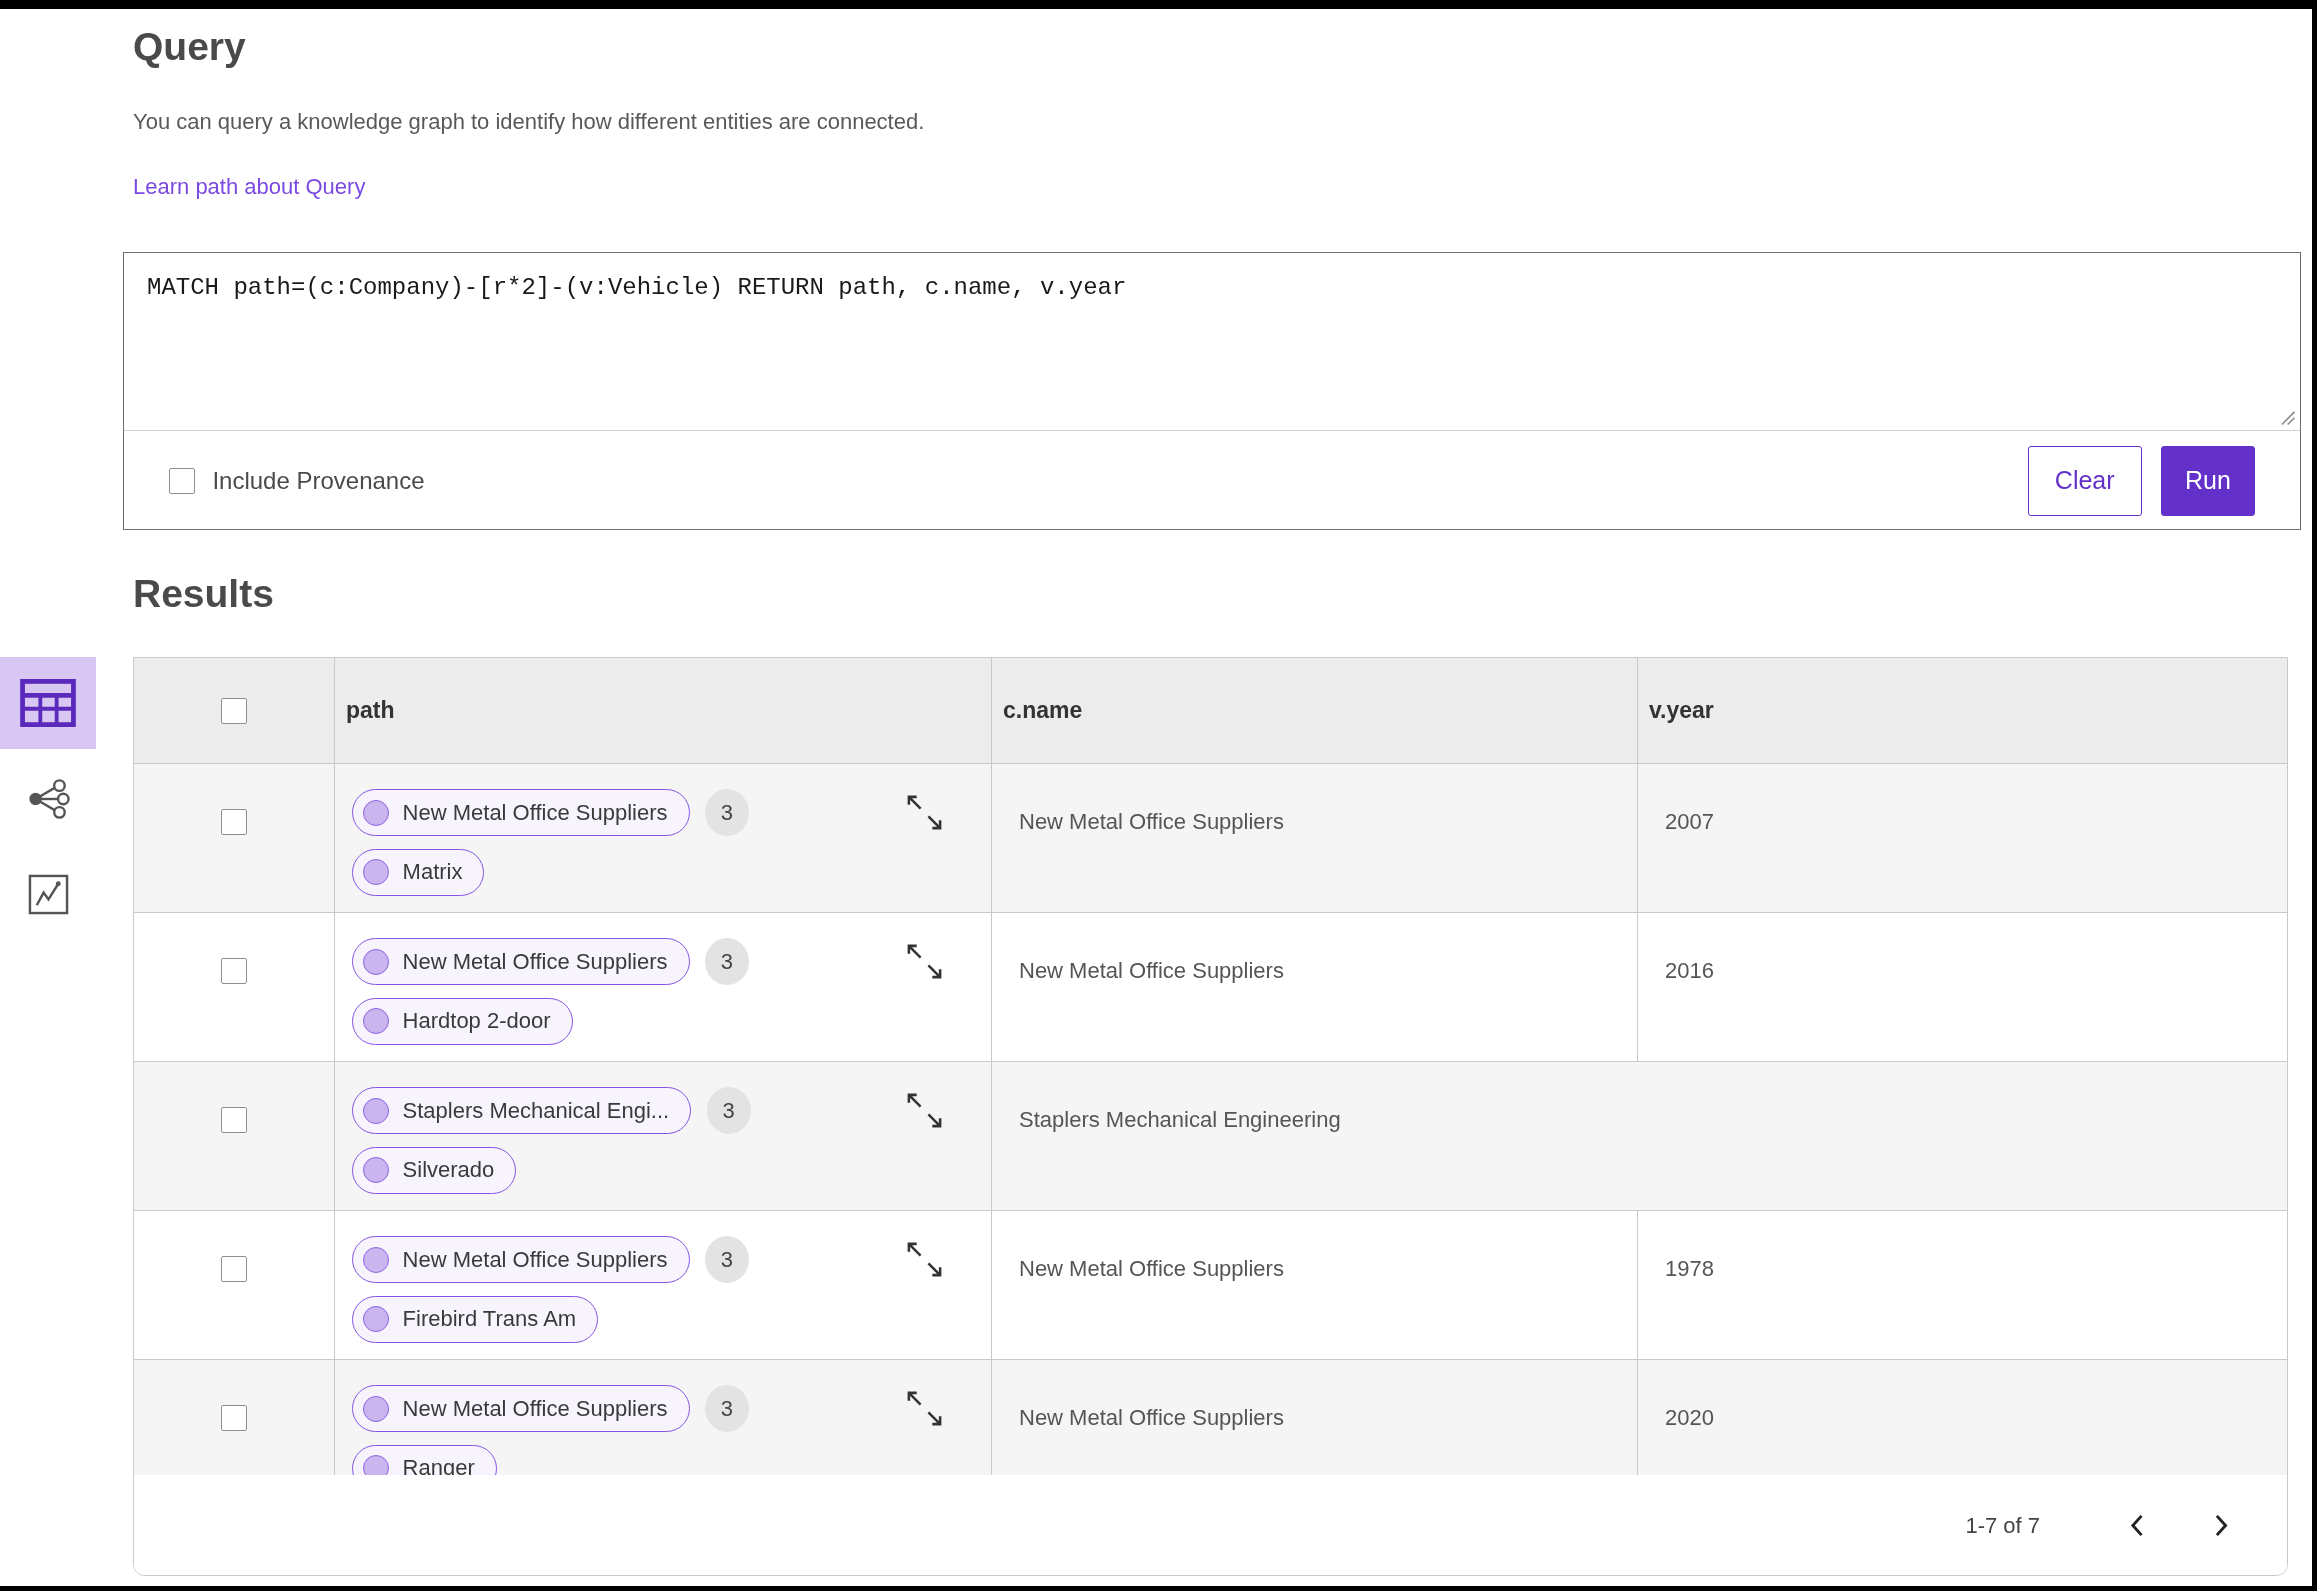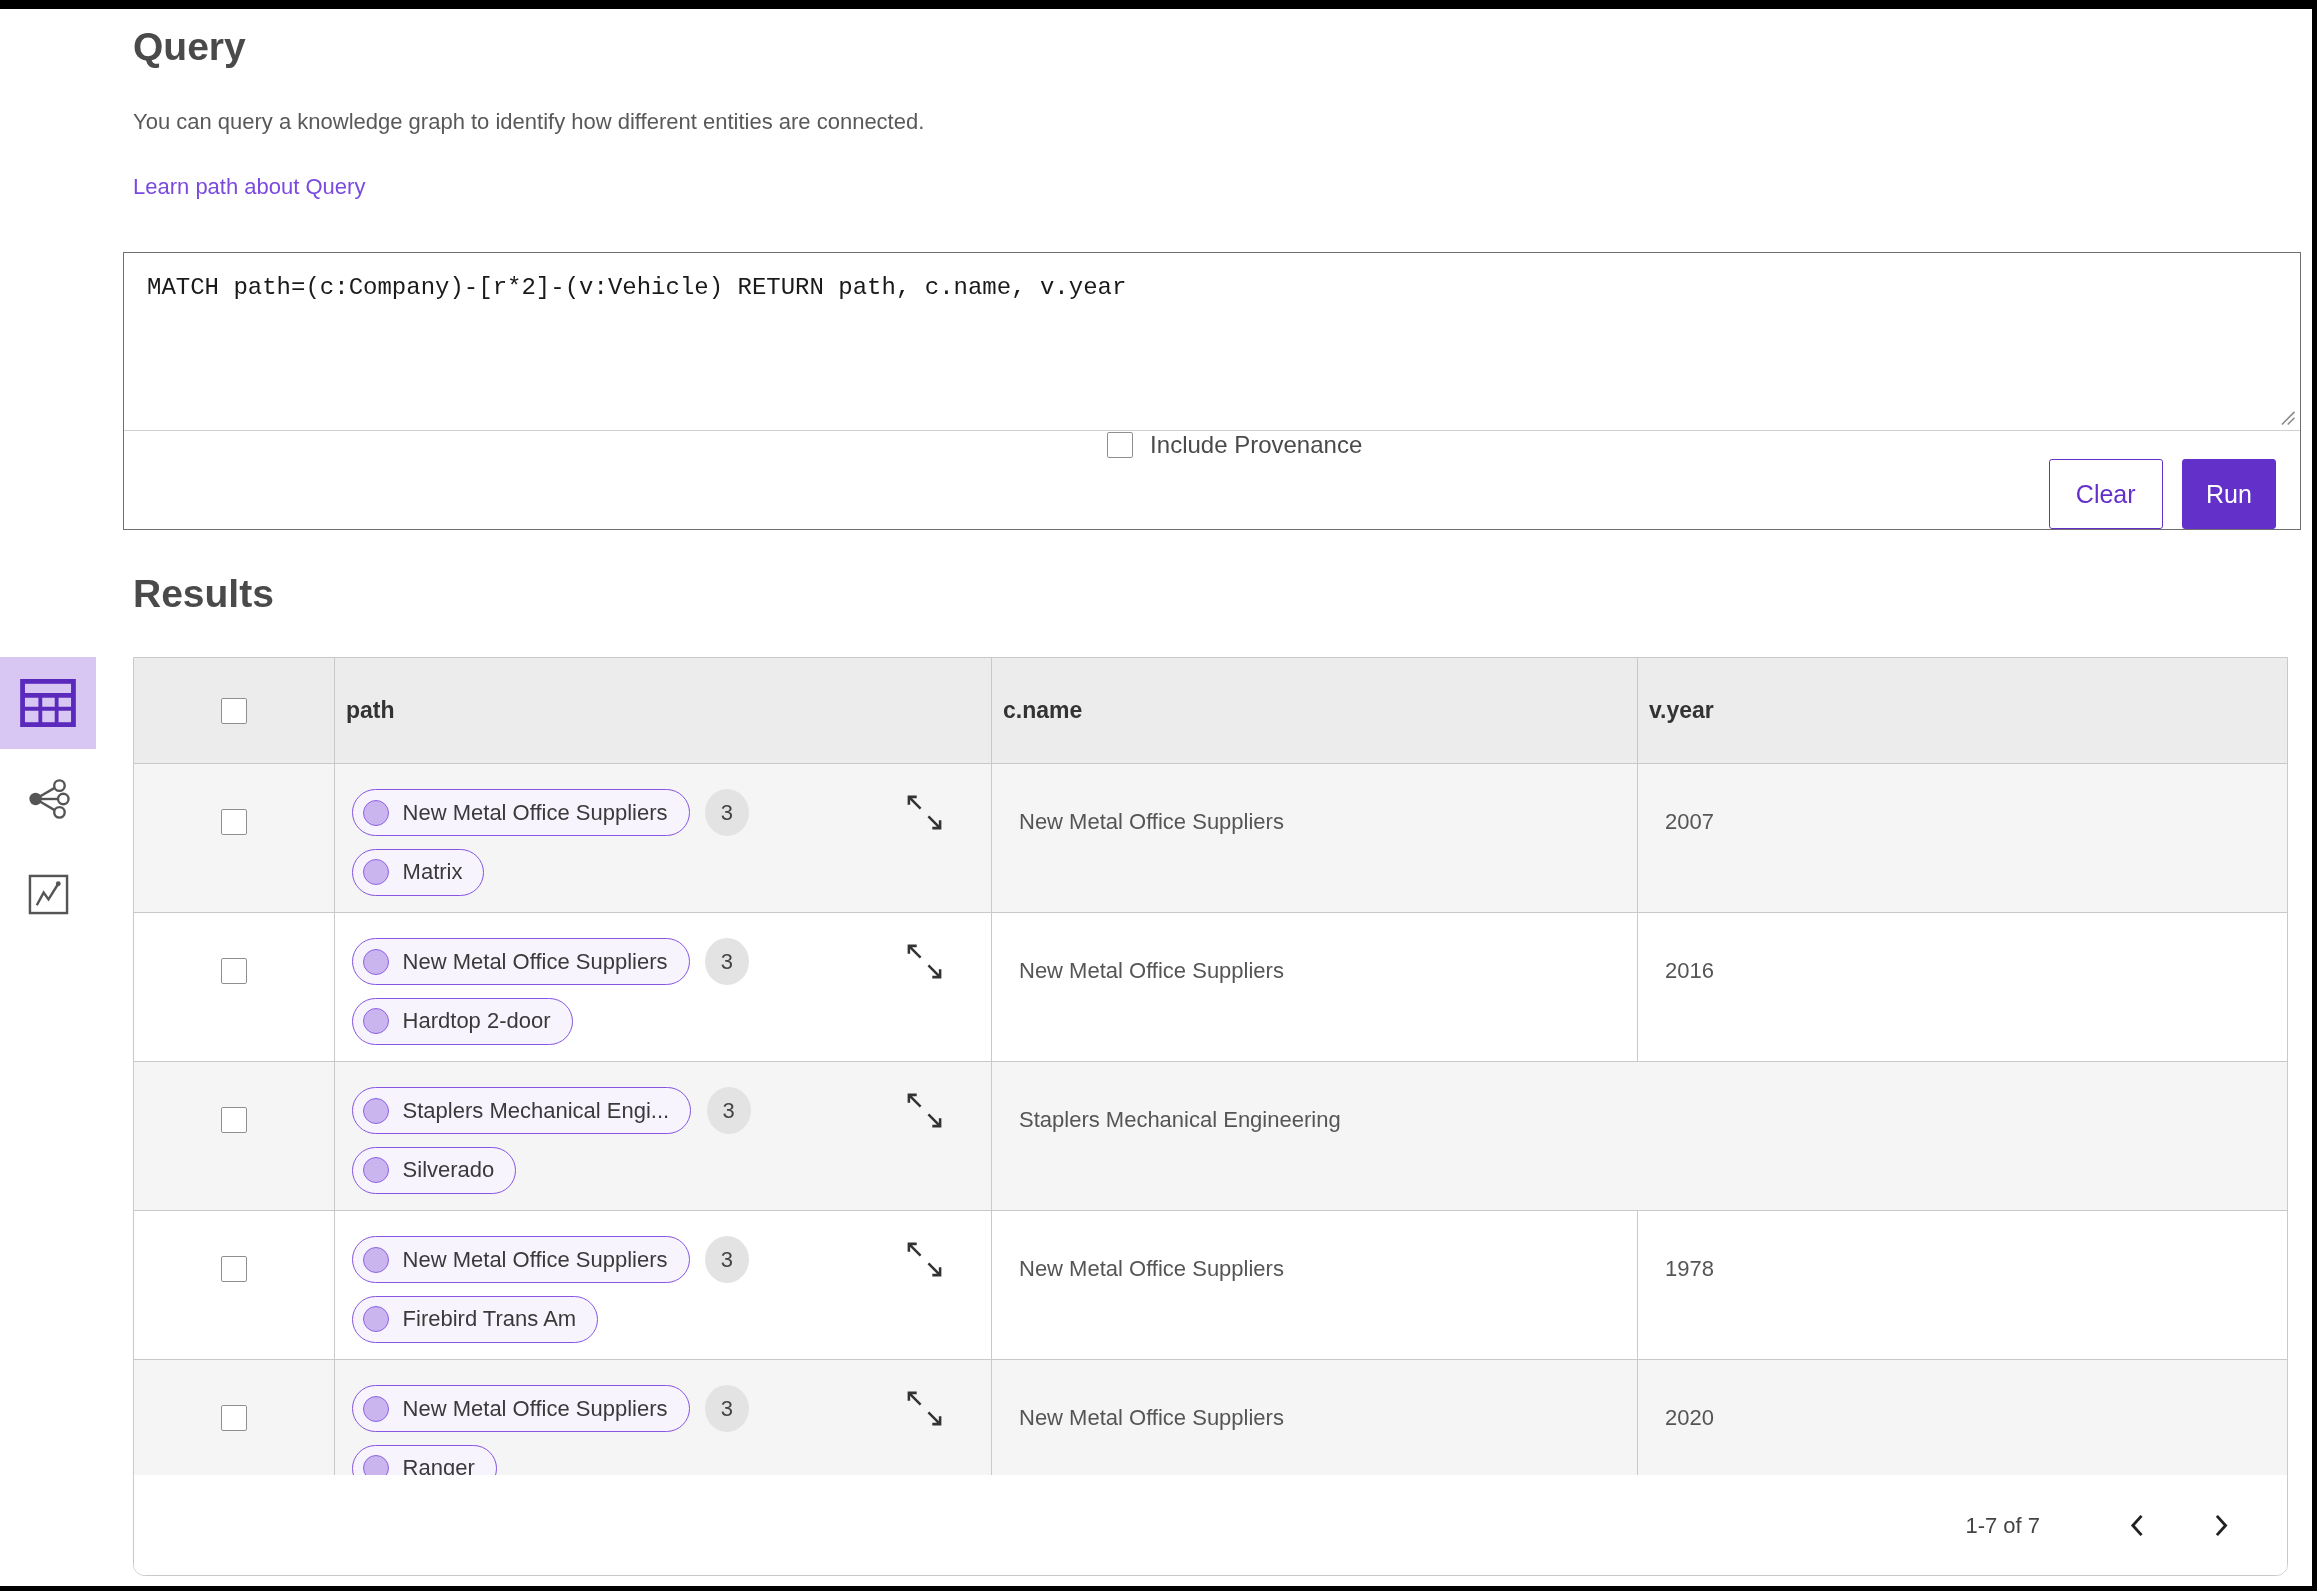"Include Provenance" .query-footer { flex-direction: column -> none }
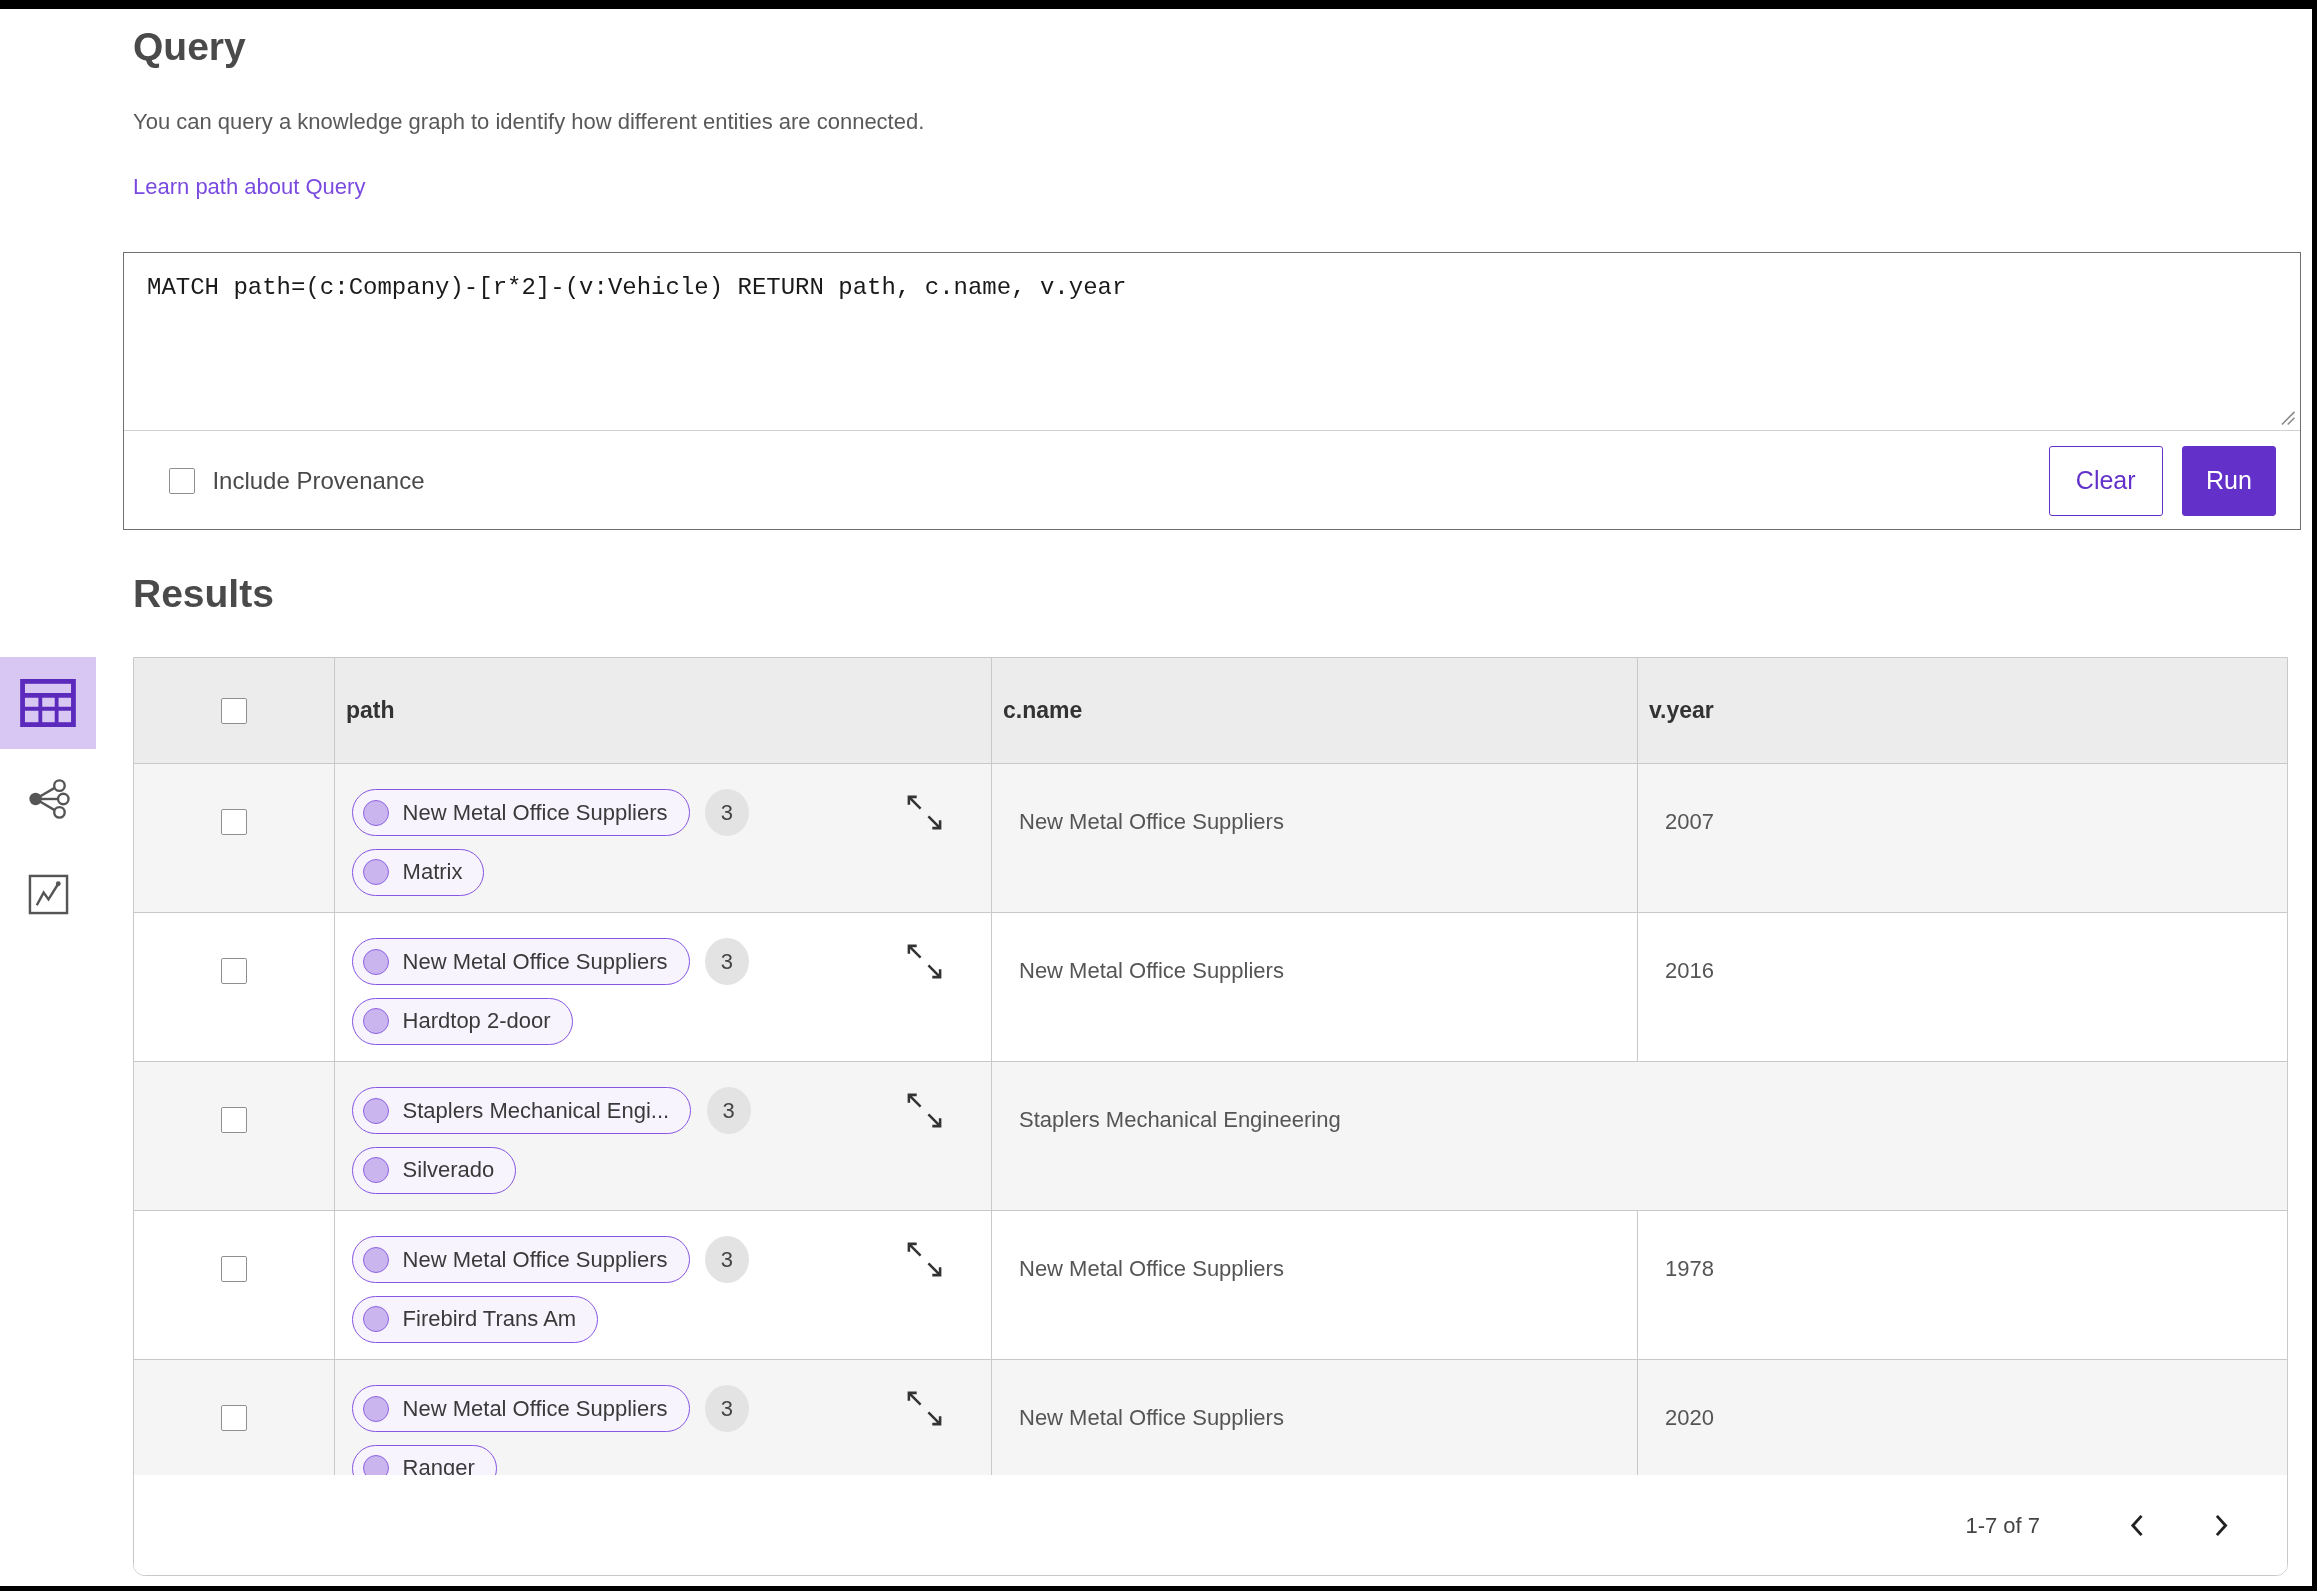"Clear" .footer-buttons { margin-right: 24px -> 45px }
